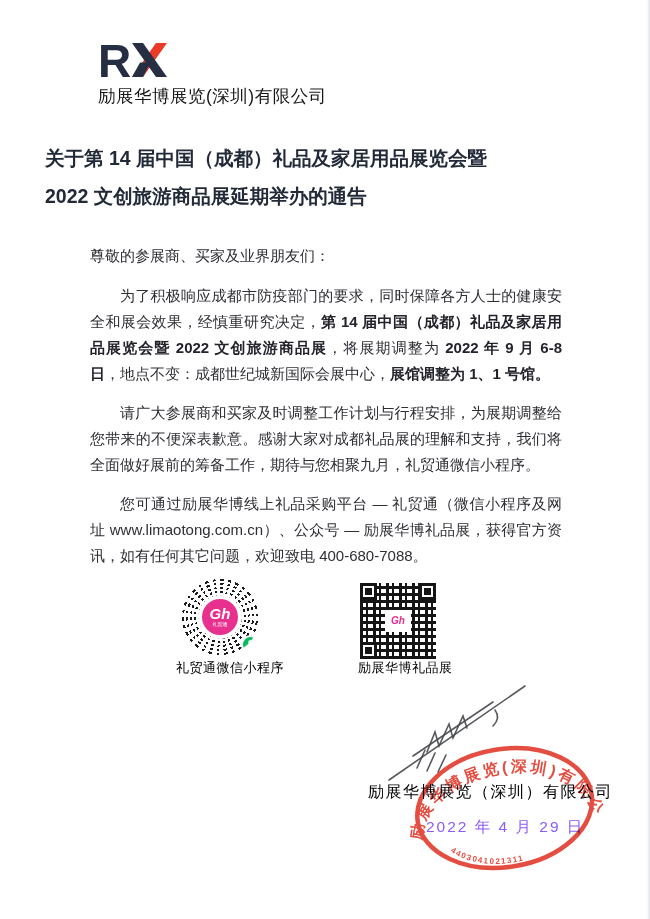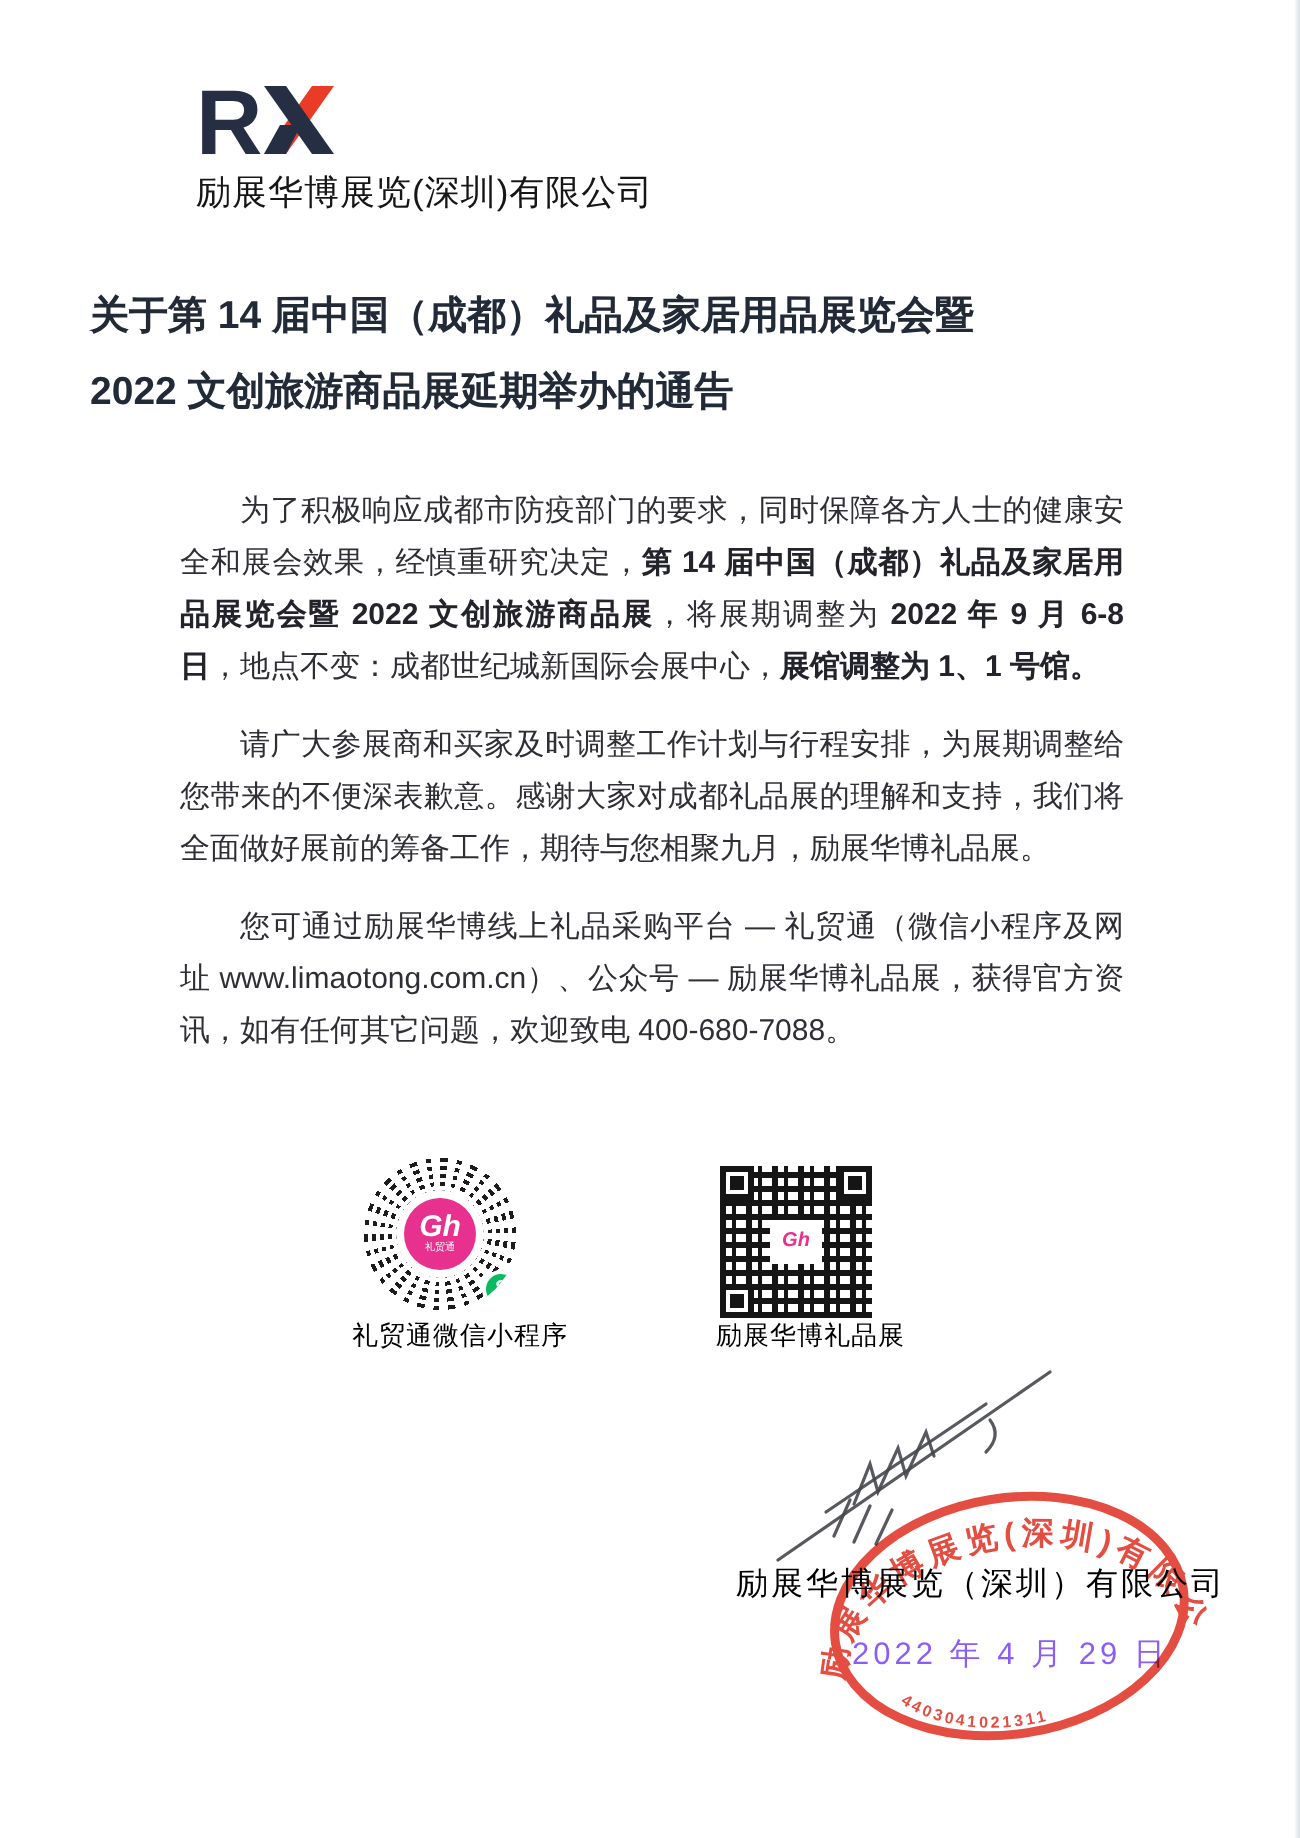"尊敬的参展商、买家及业界朋友们：" div.salutation { html: none -> <div>尊敬的参展商、买家及业界朋友们：</div> }
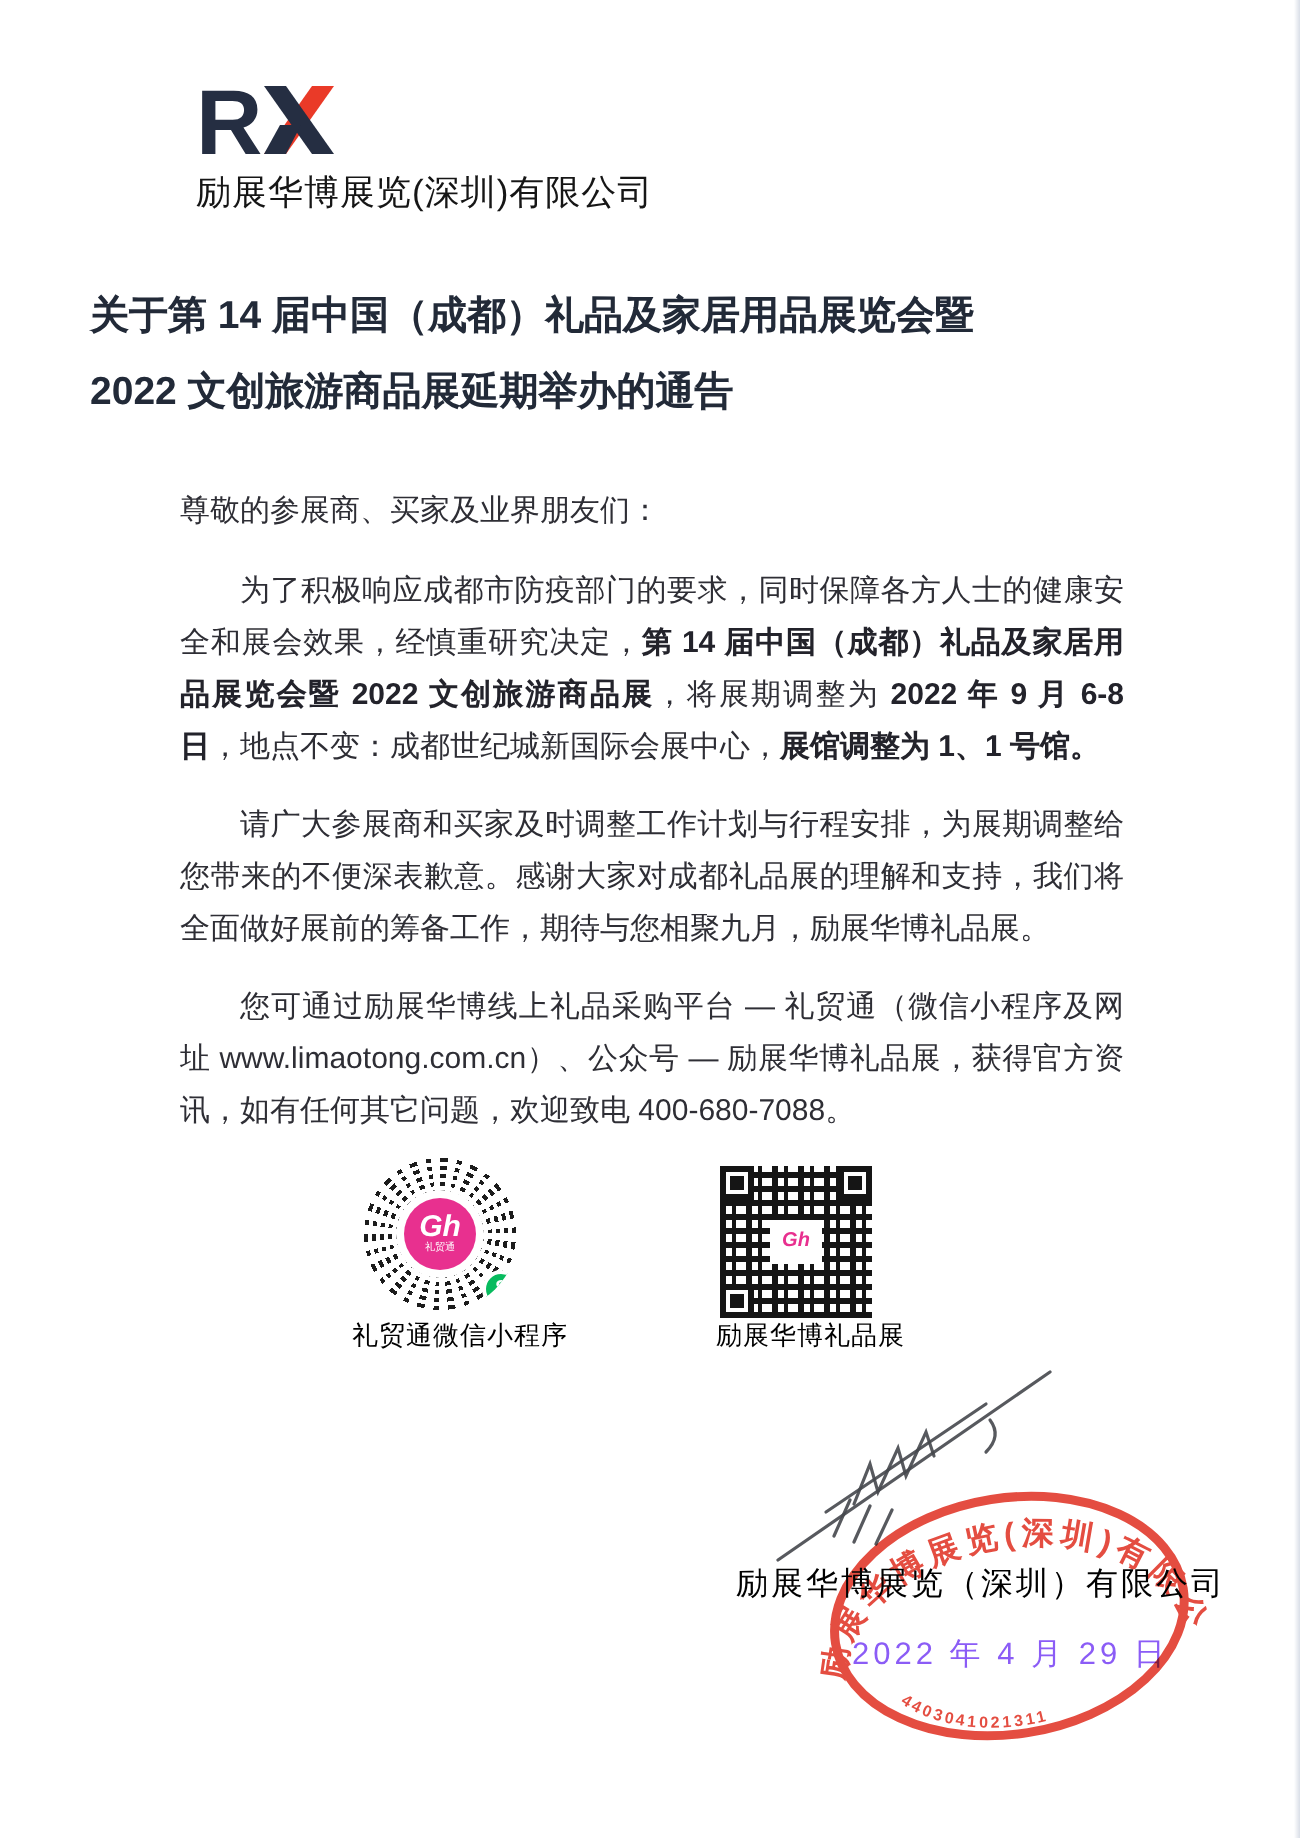"请广大参展商和买家及时调整工作计划与行程安排，为展期调整给您带来的不便深表歉意。" p { text: 励展华博礼品展 -> 礼贸通微信小程序 }
